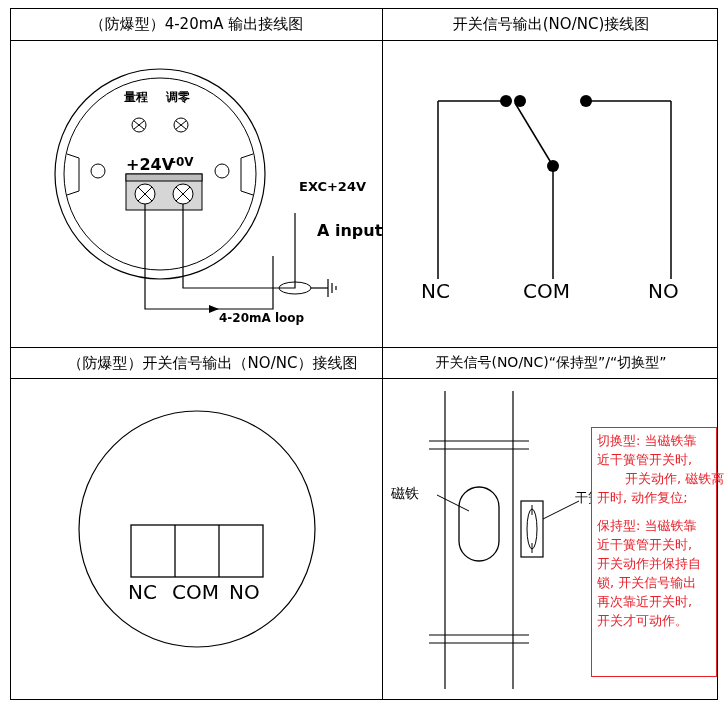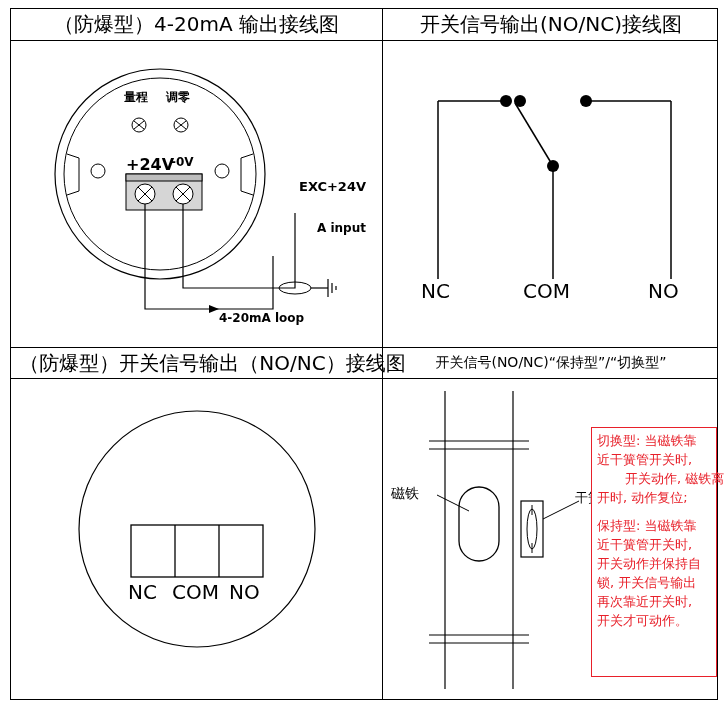"（防爆型）4-20mA 输出接线图" .cellhead { font-size: 20px -> 15px }
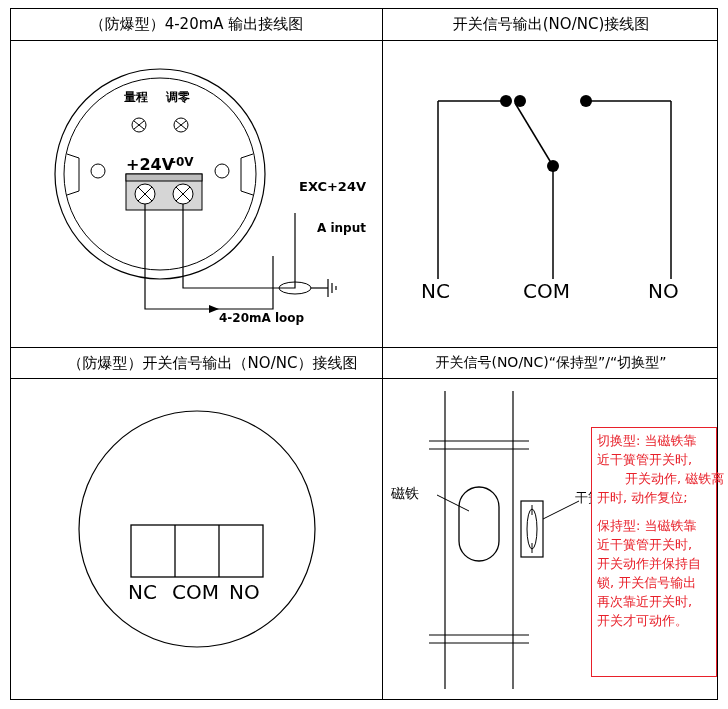"A input" div.lbl { font-size: 12px -> 16px }
